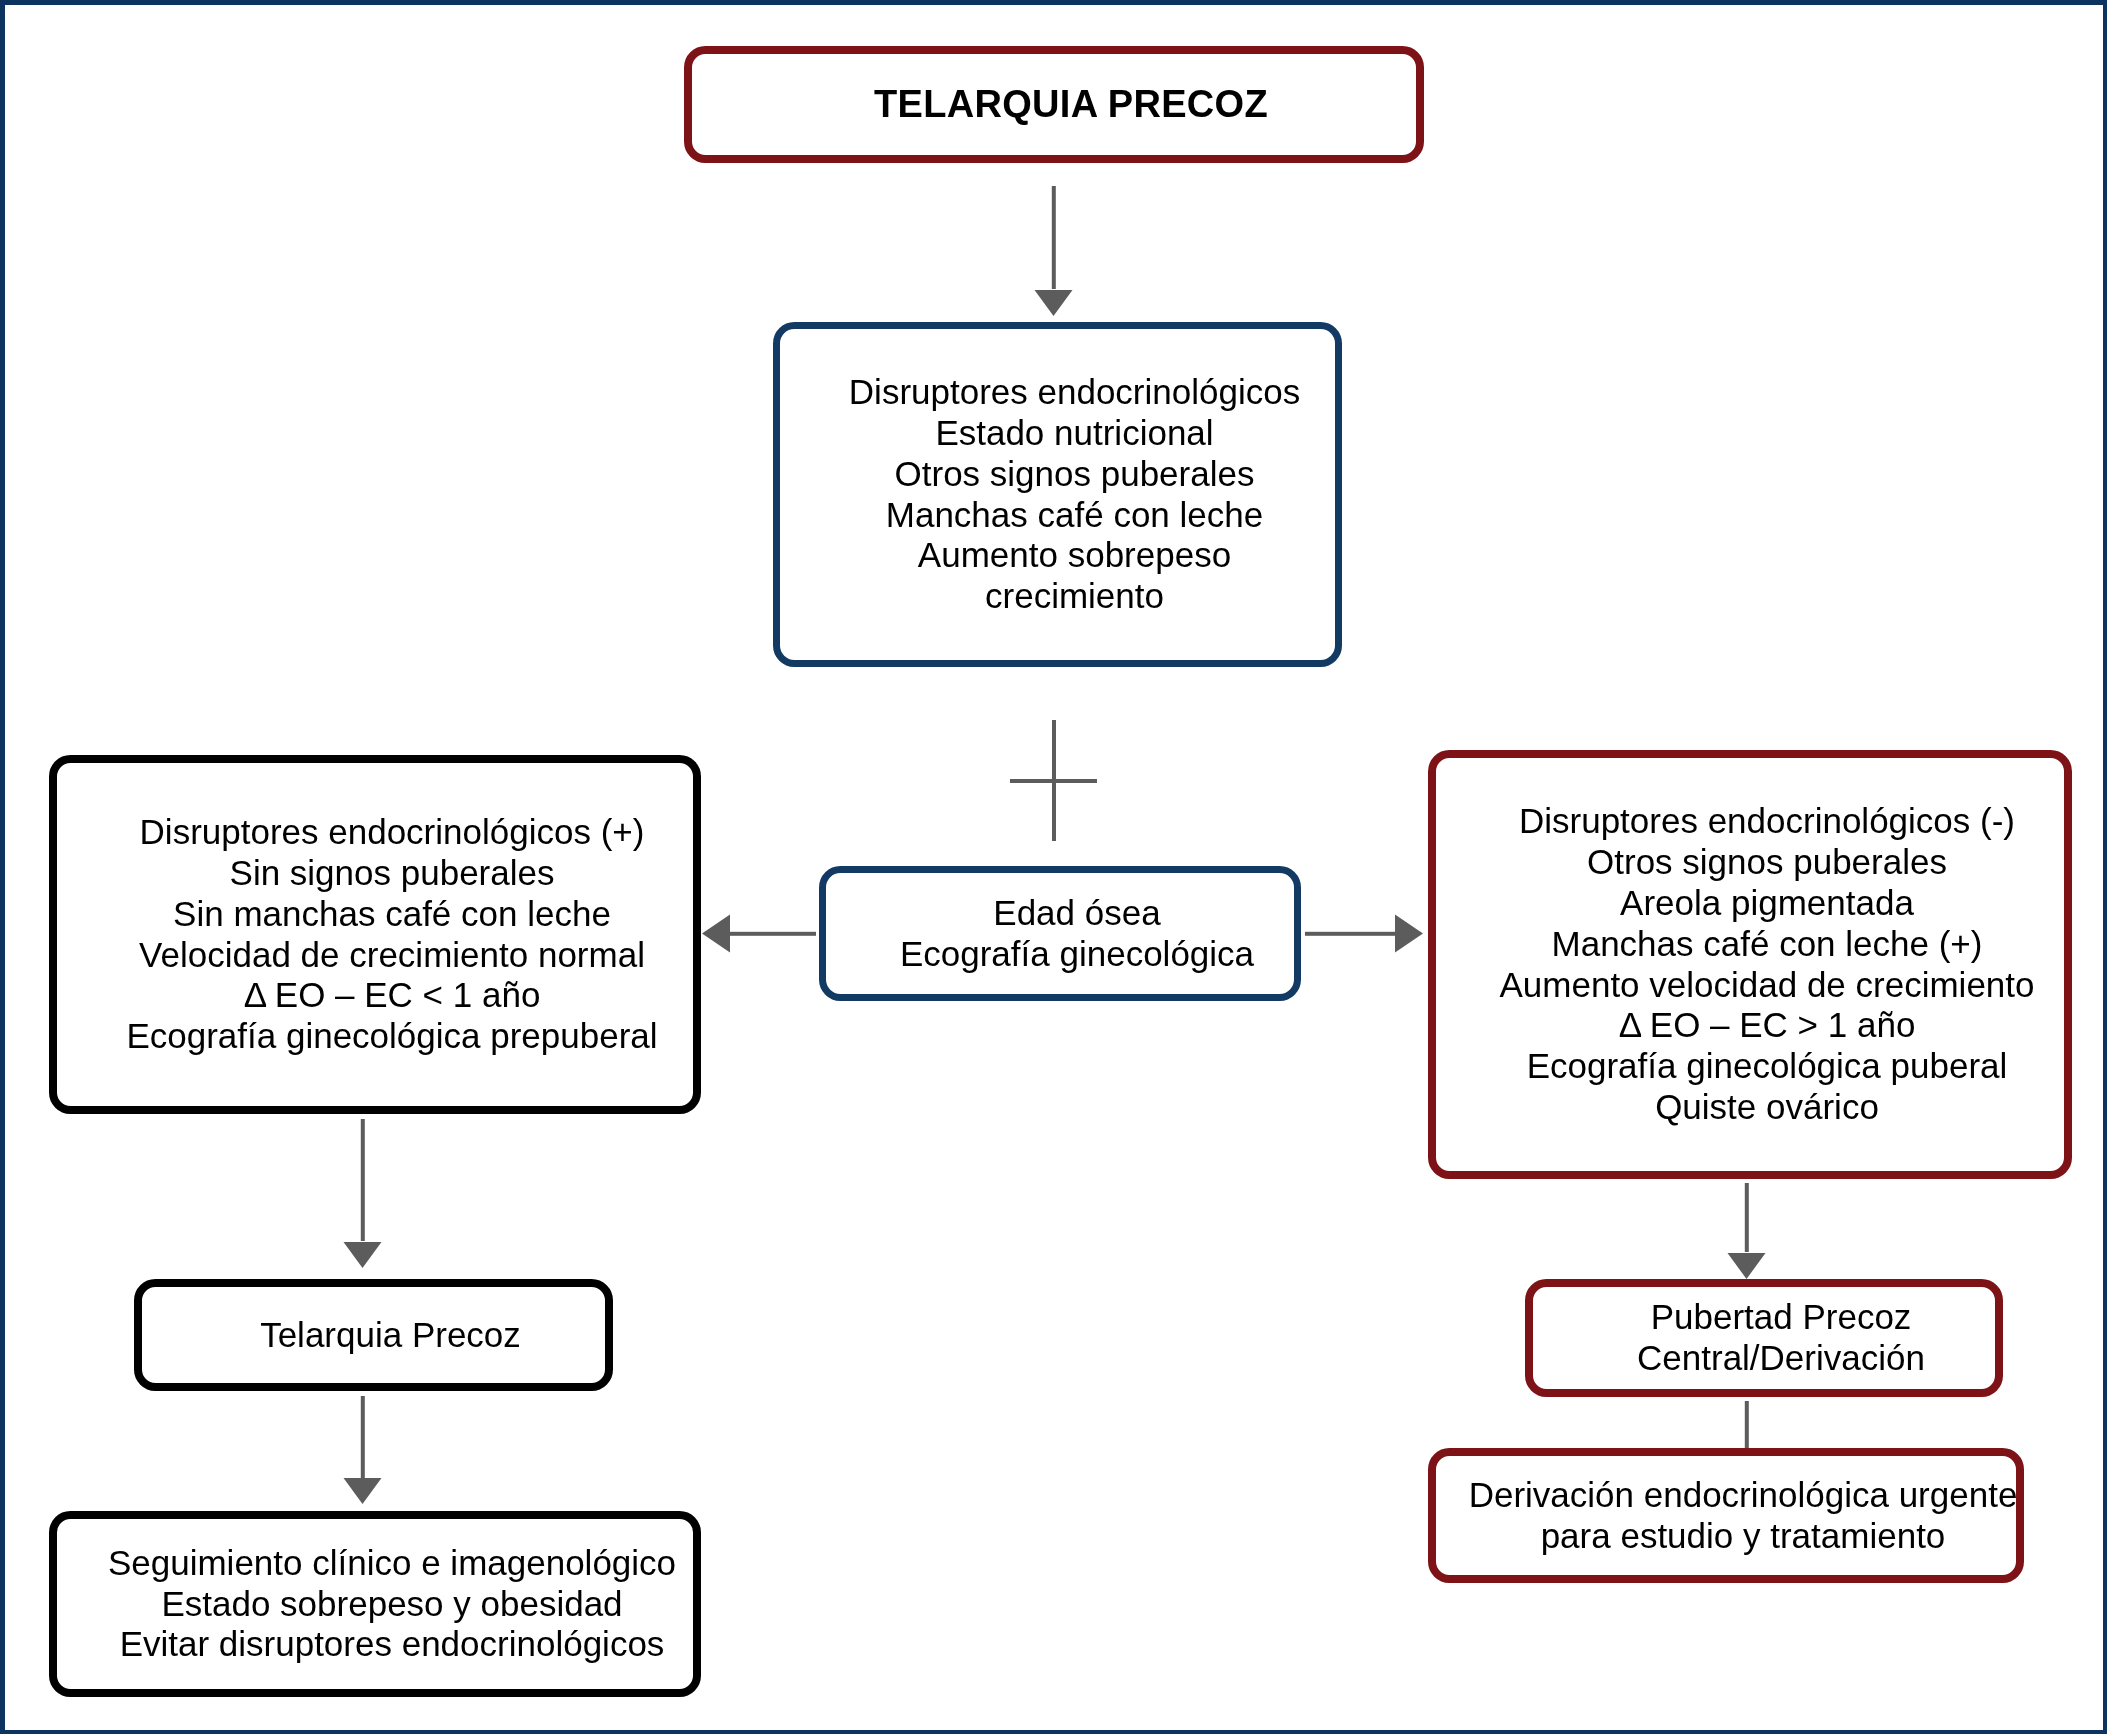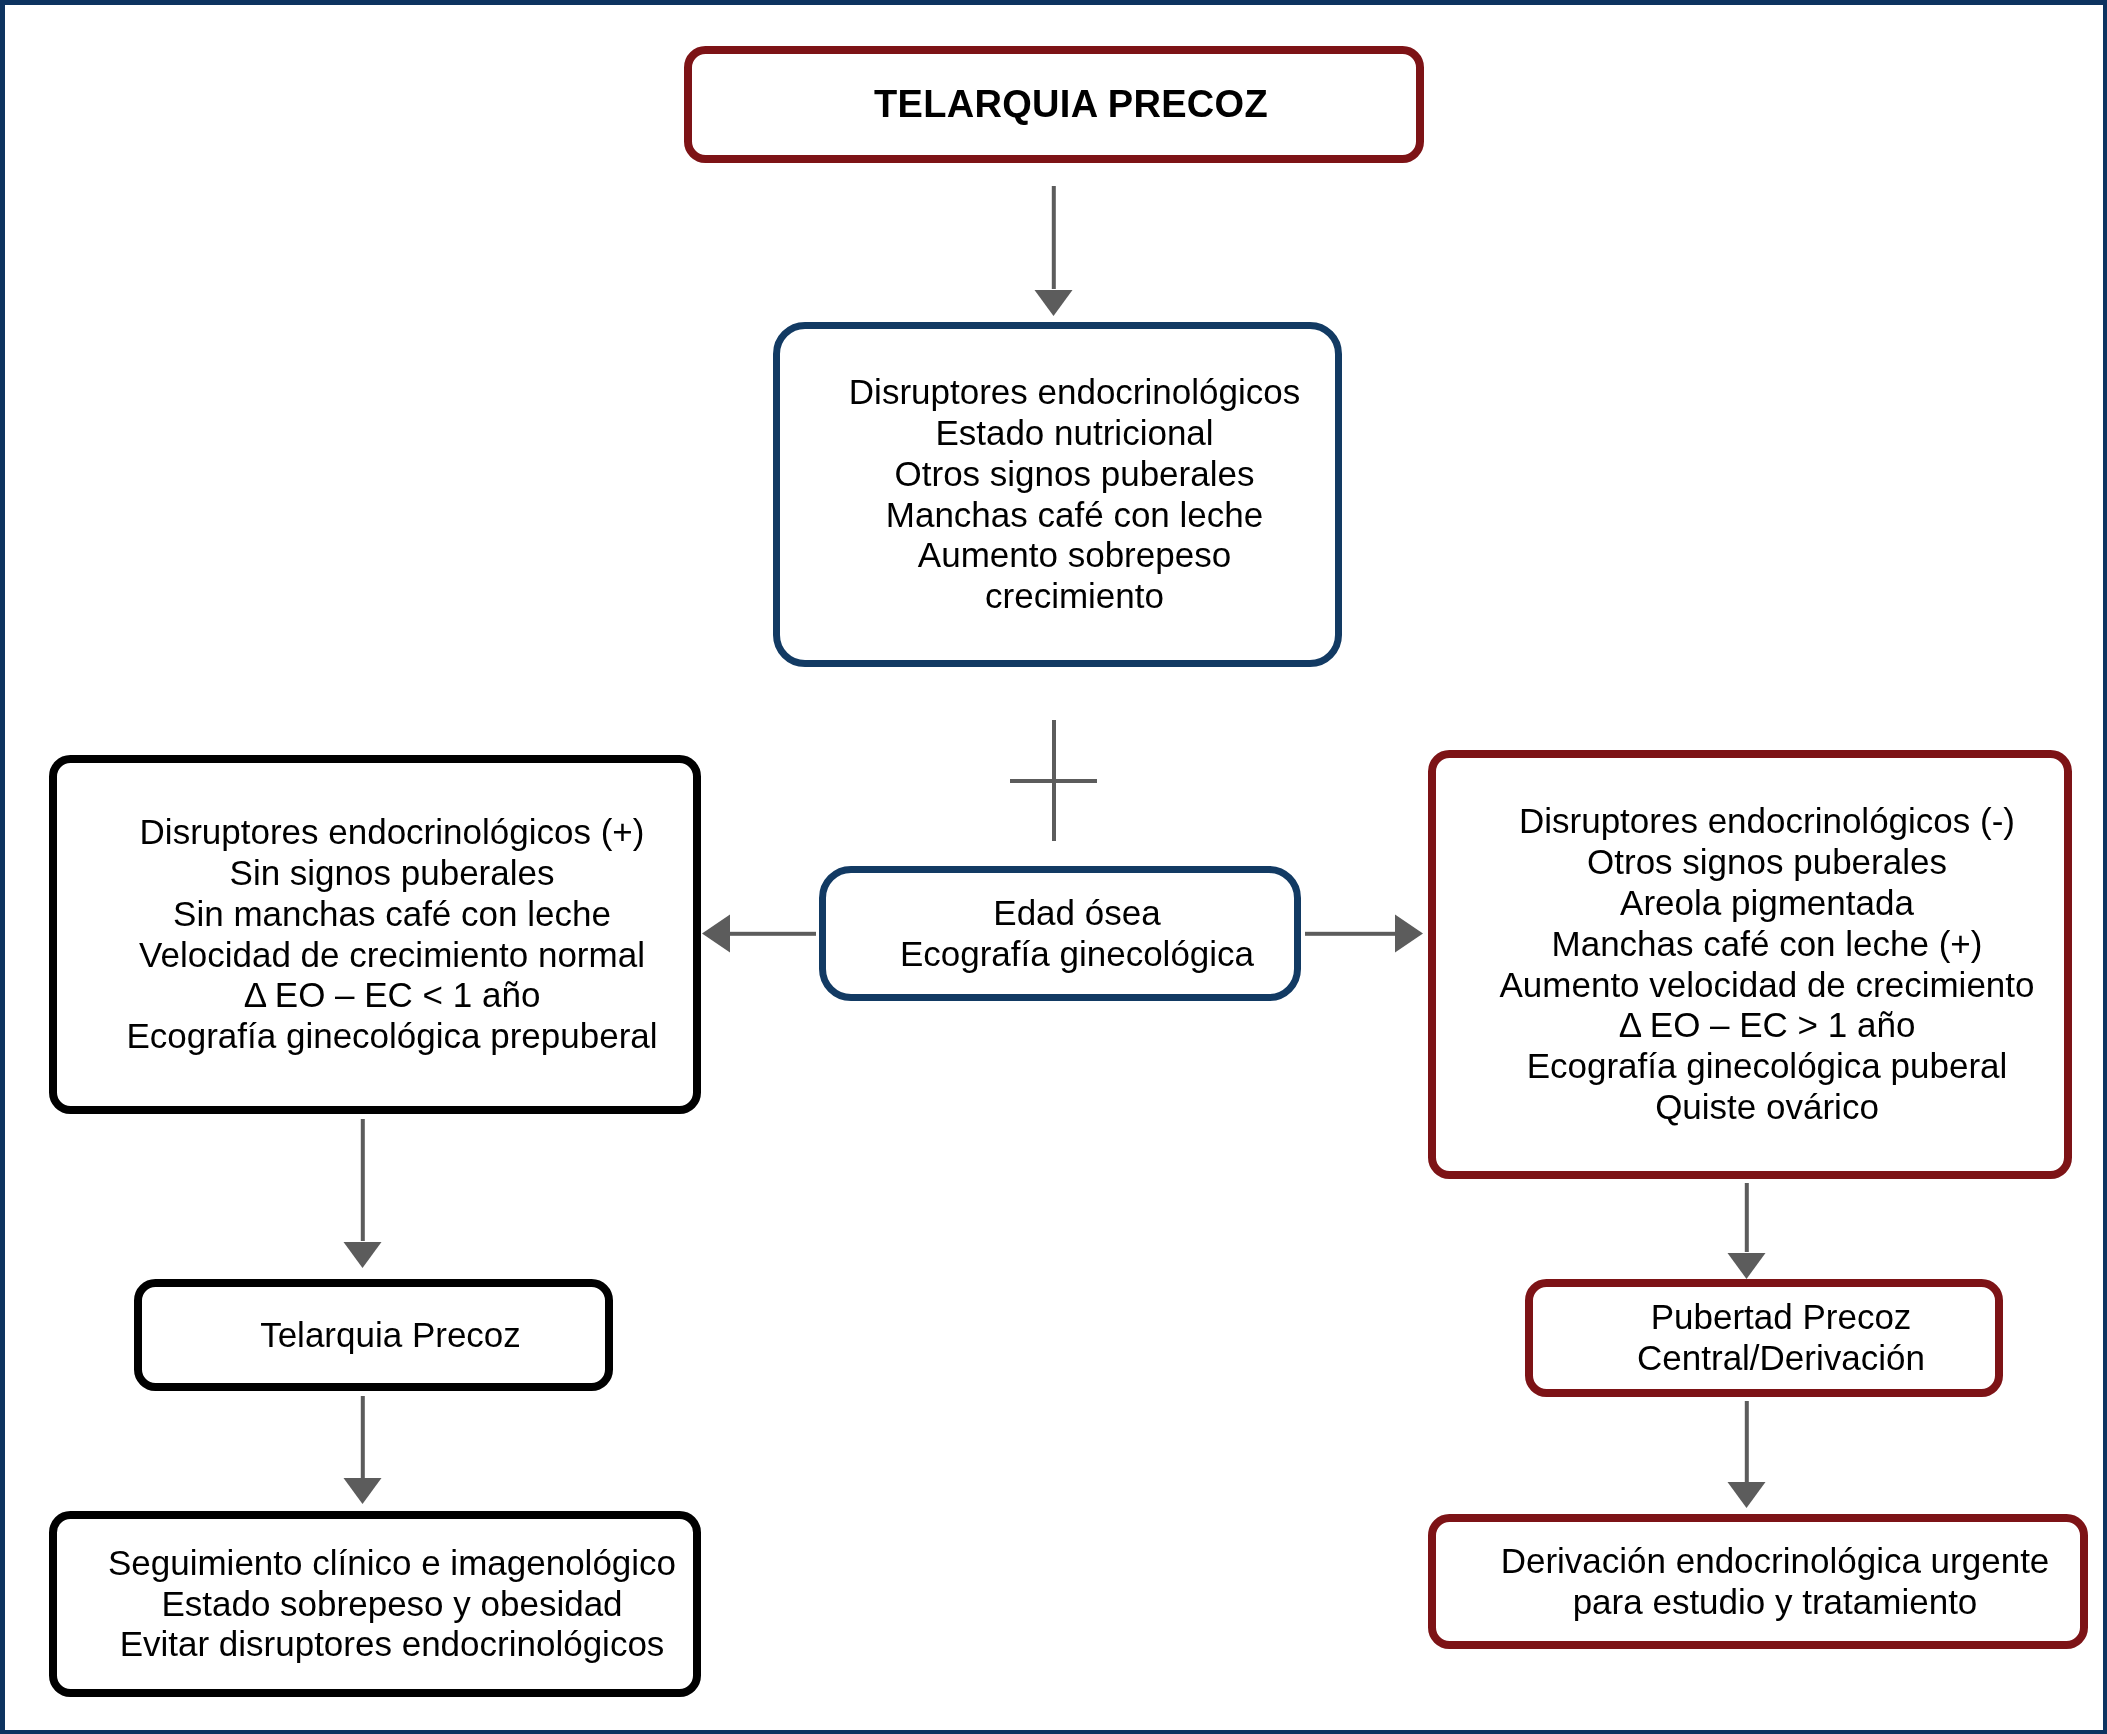"Disruptores endocrinológicos" .blue { border-radius: 32px -> none }
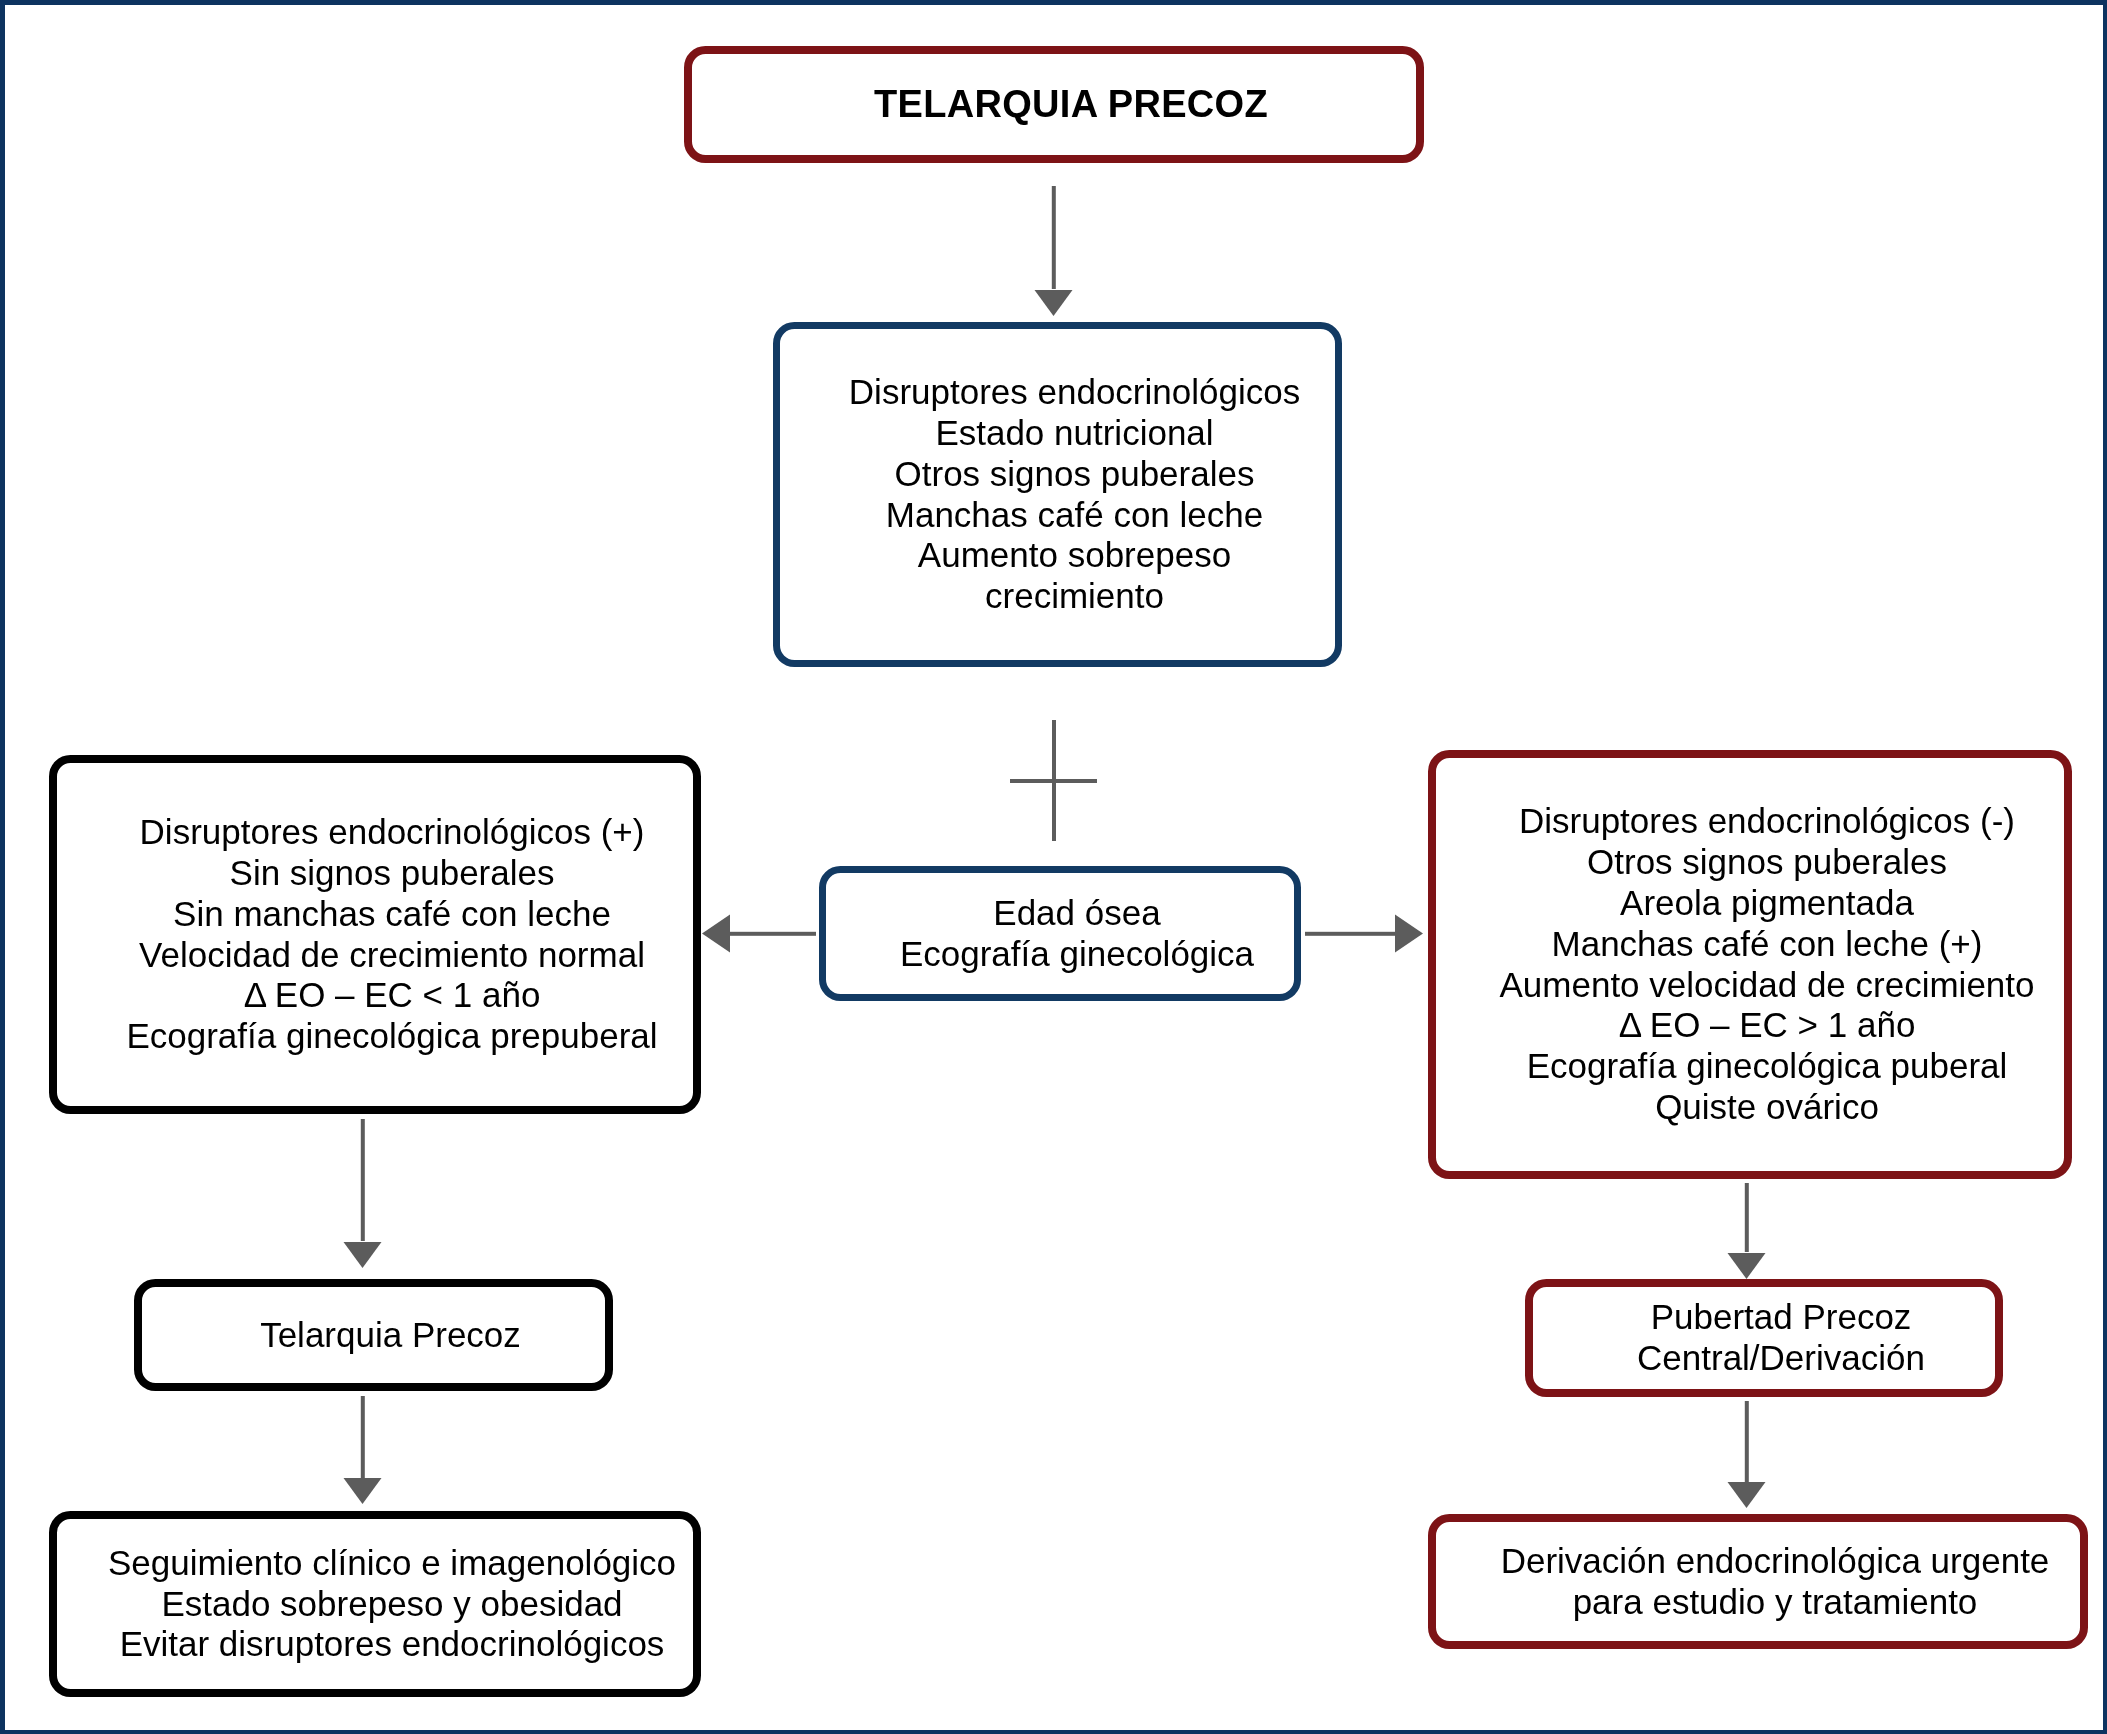"Derivación endocrinológica urgente" div.node { top: 1509px -> 1443px; width: 660px -> 596px }
